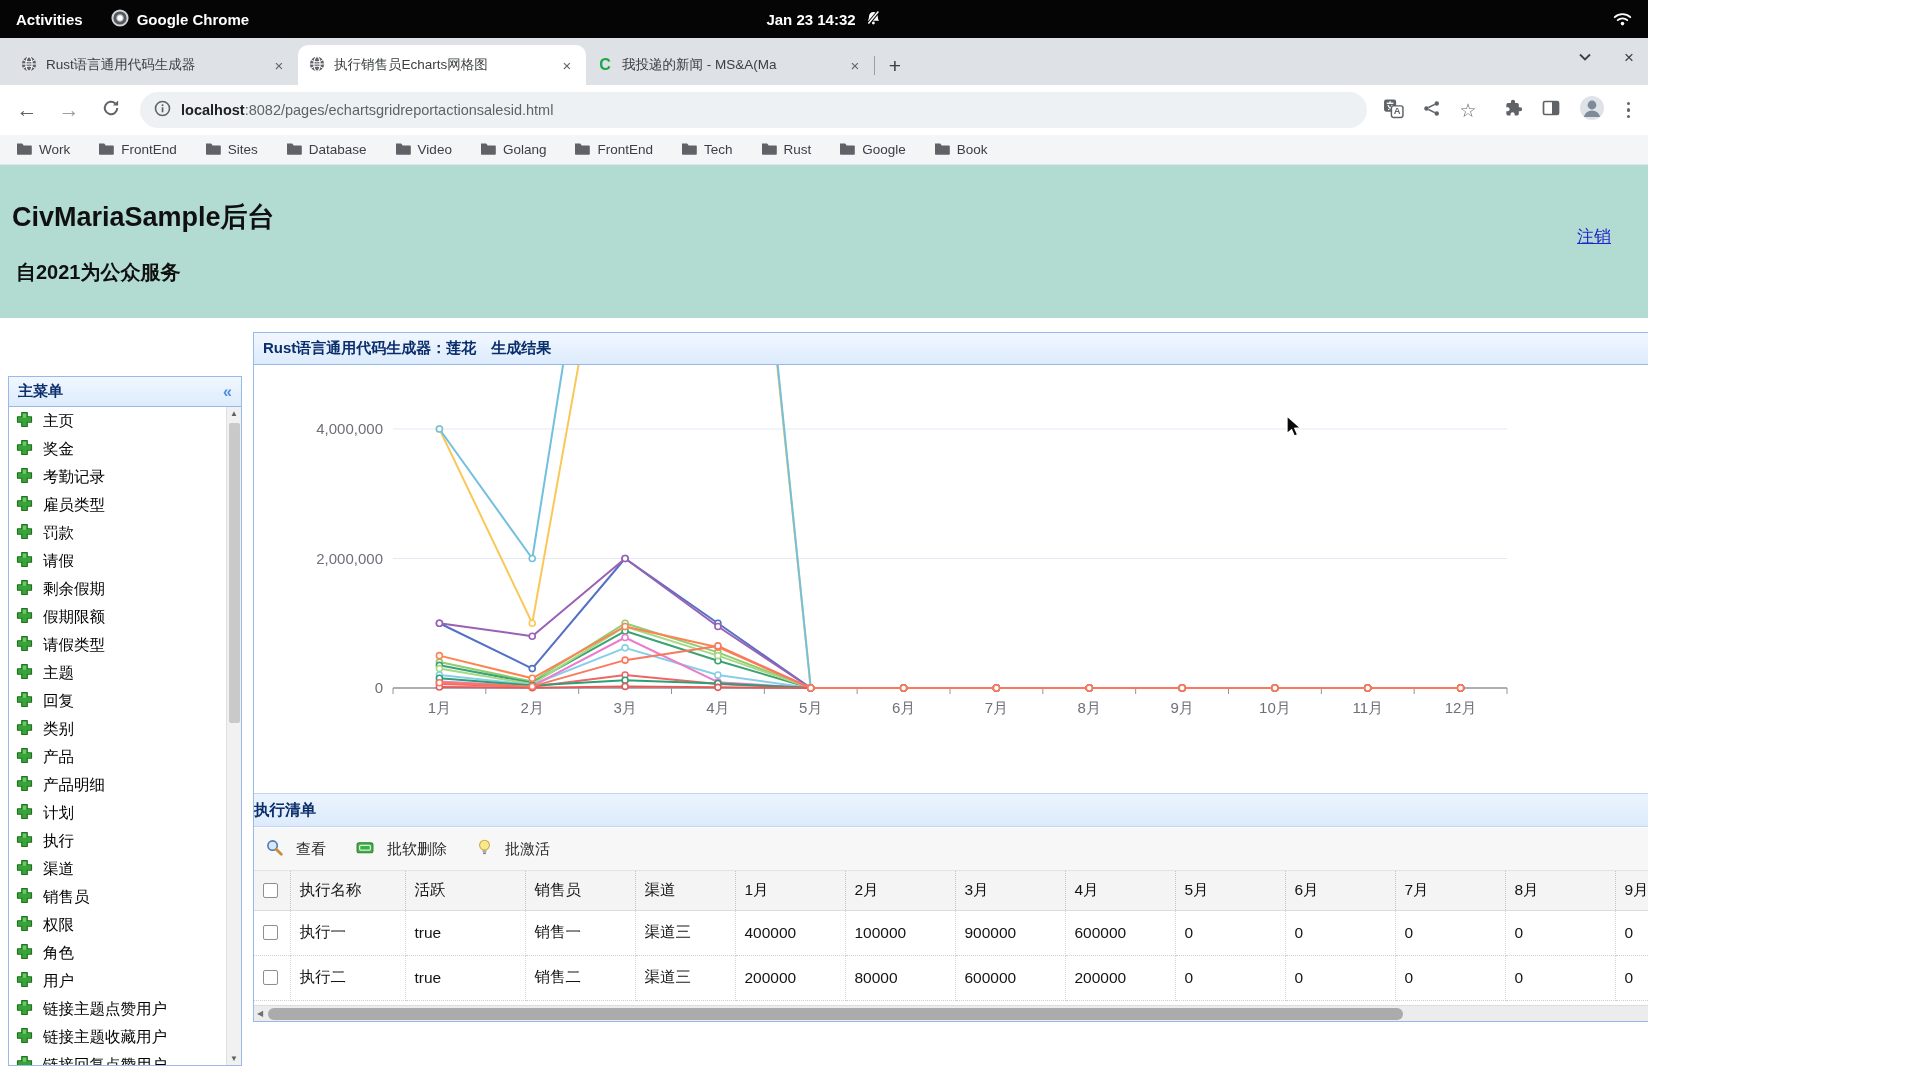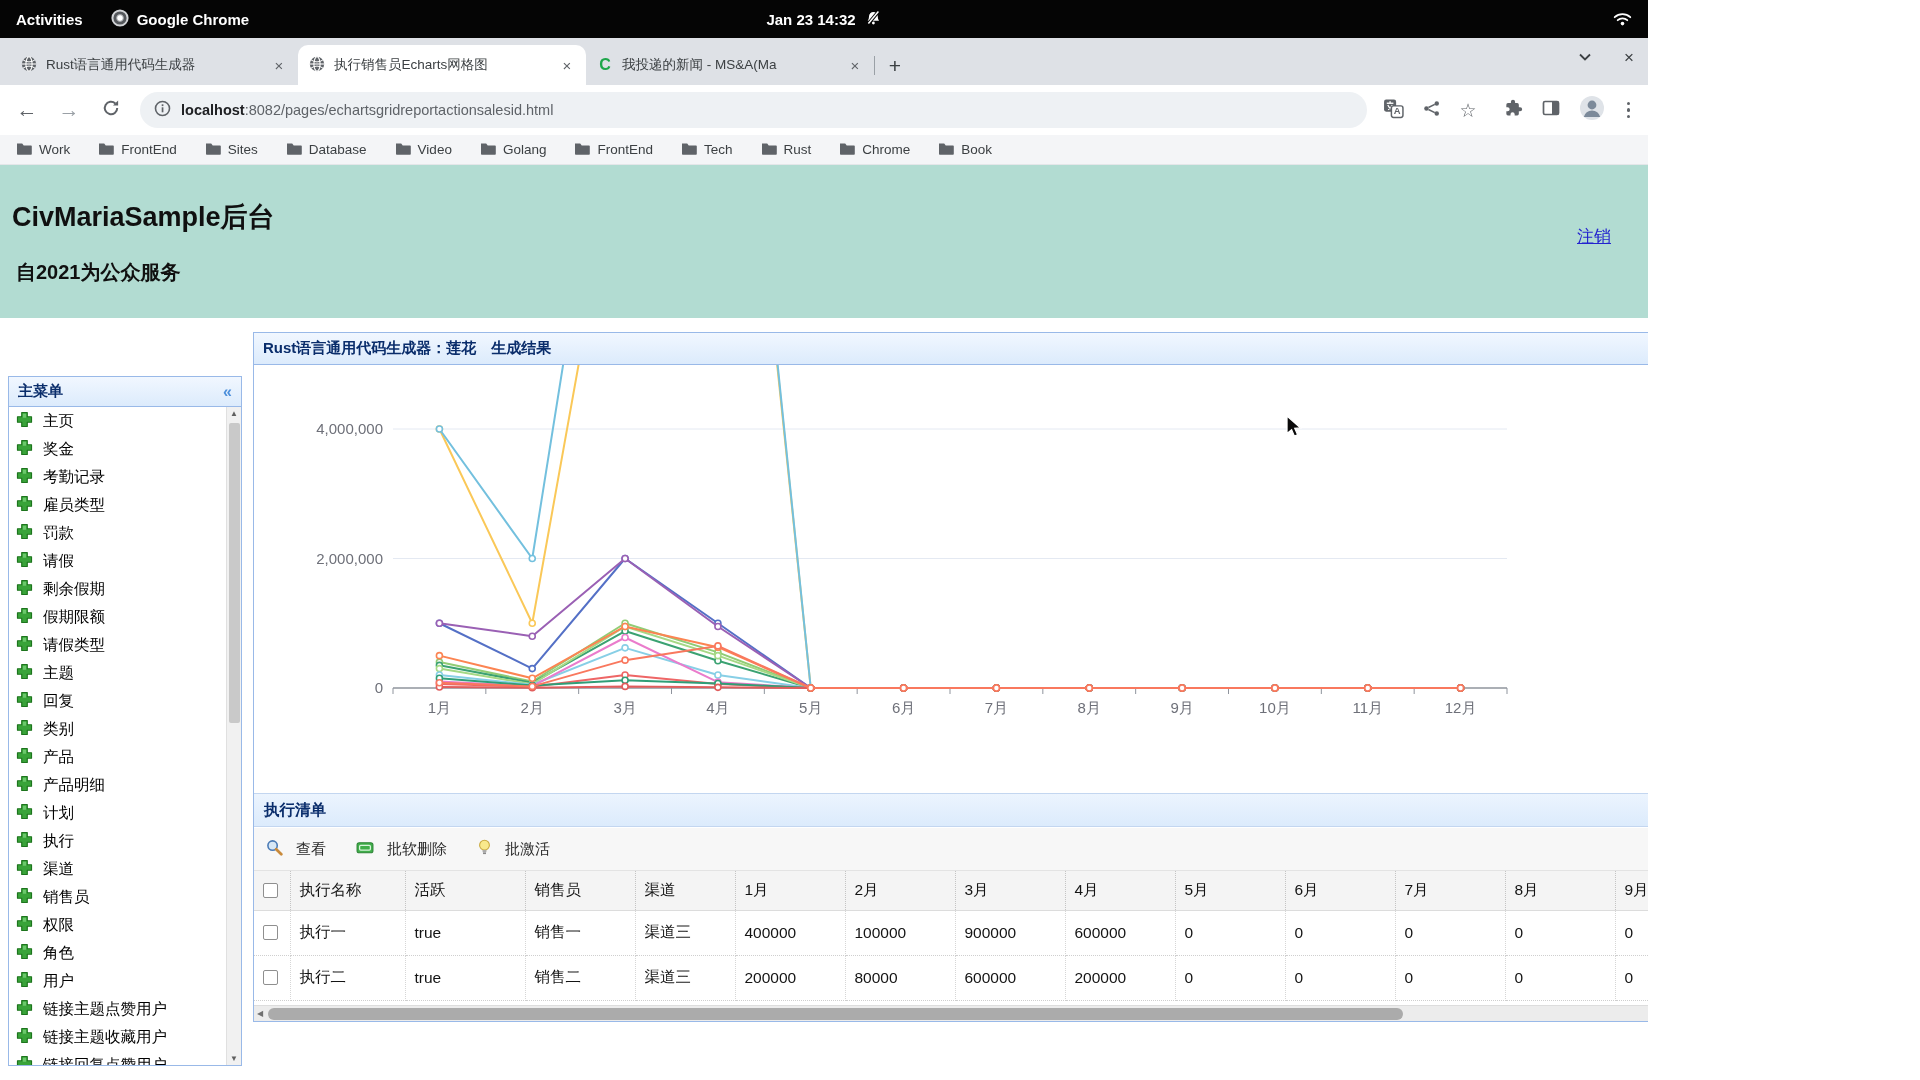"Chrome" span { text: Chrome -> Google }
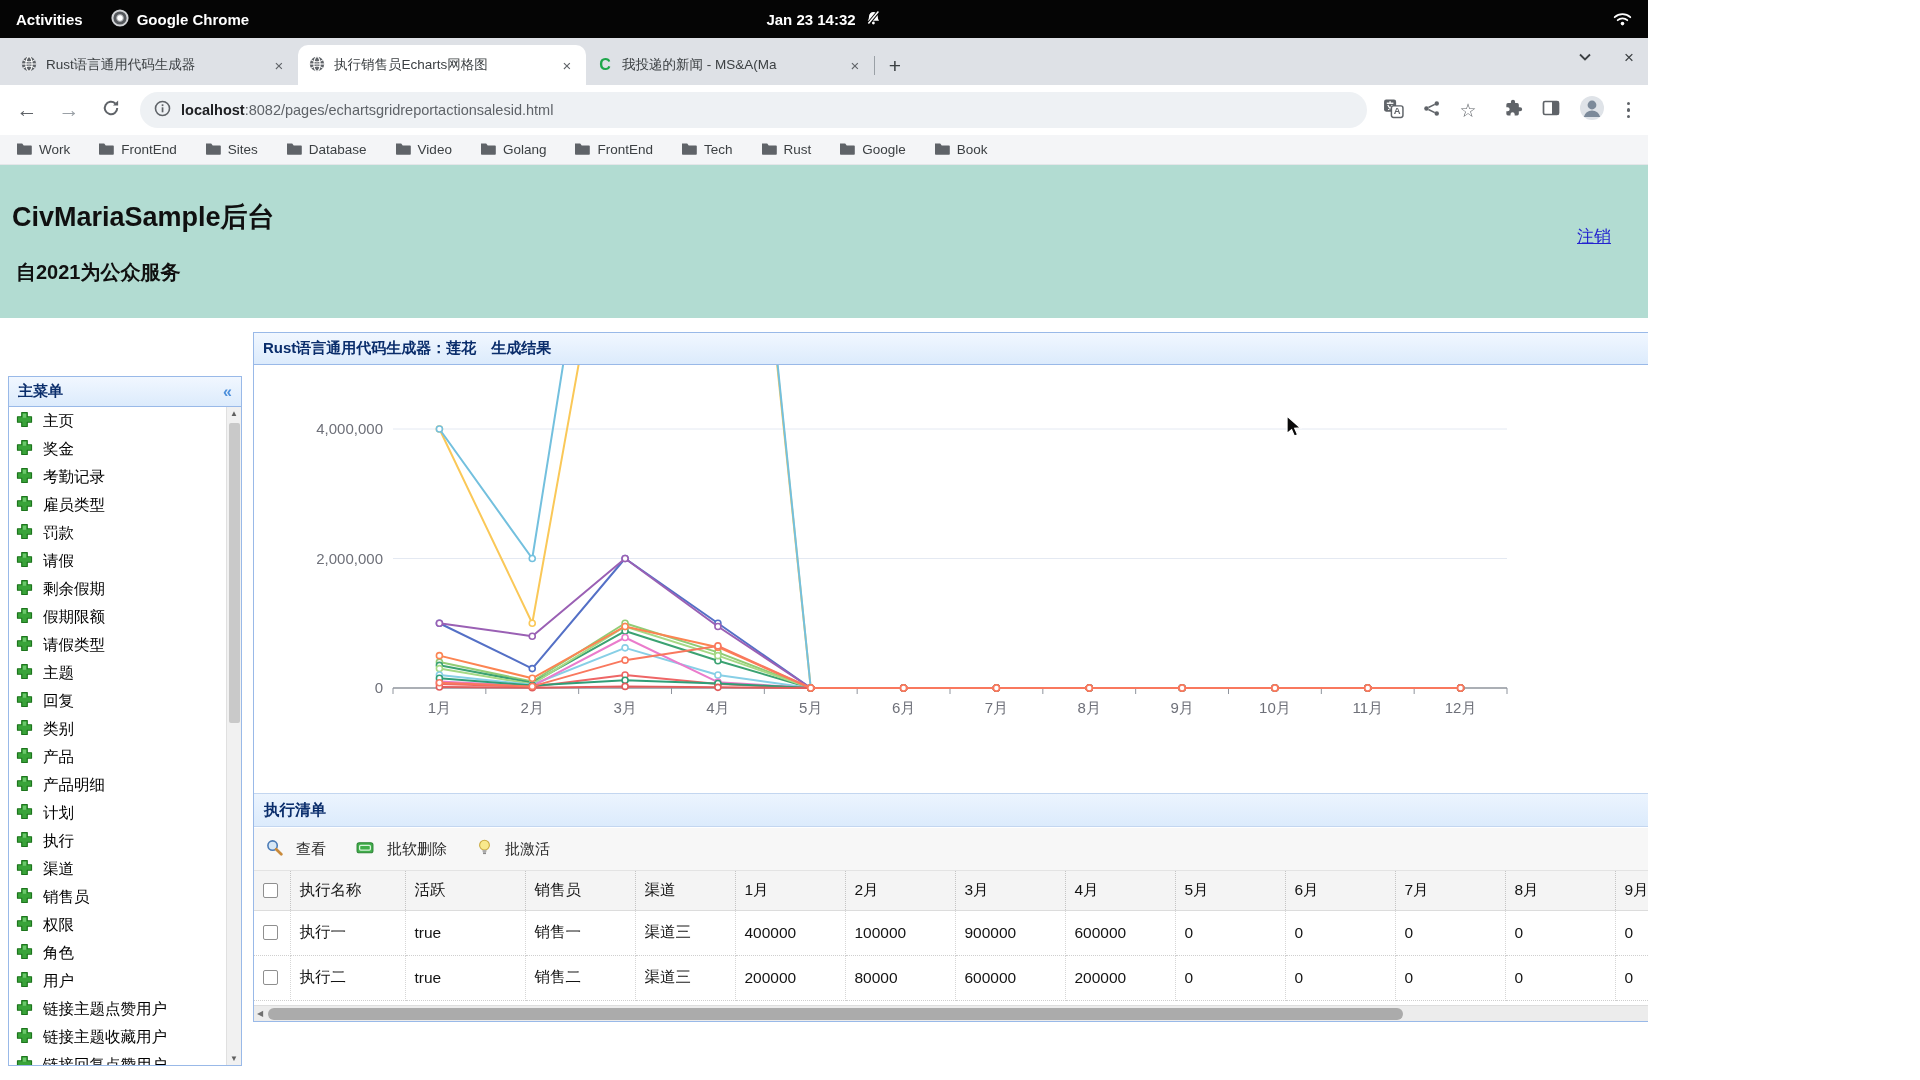"执行清单" .sect-hd { padding-left: 10px -> none }
